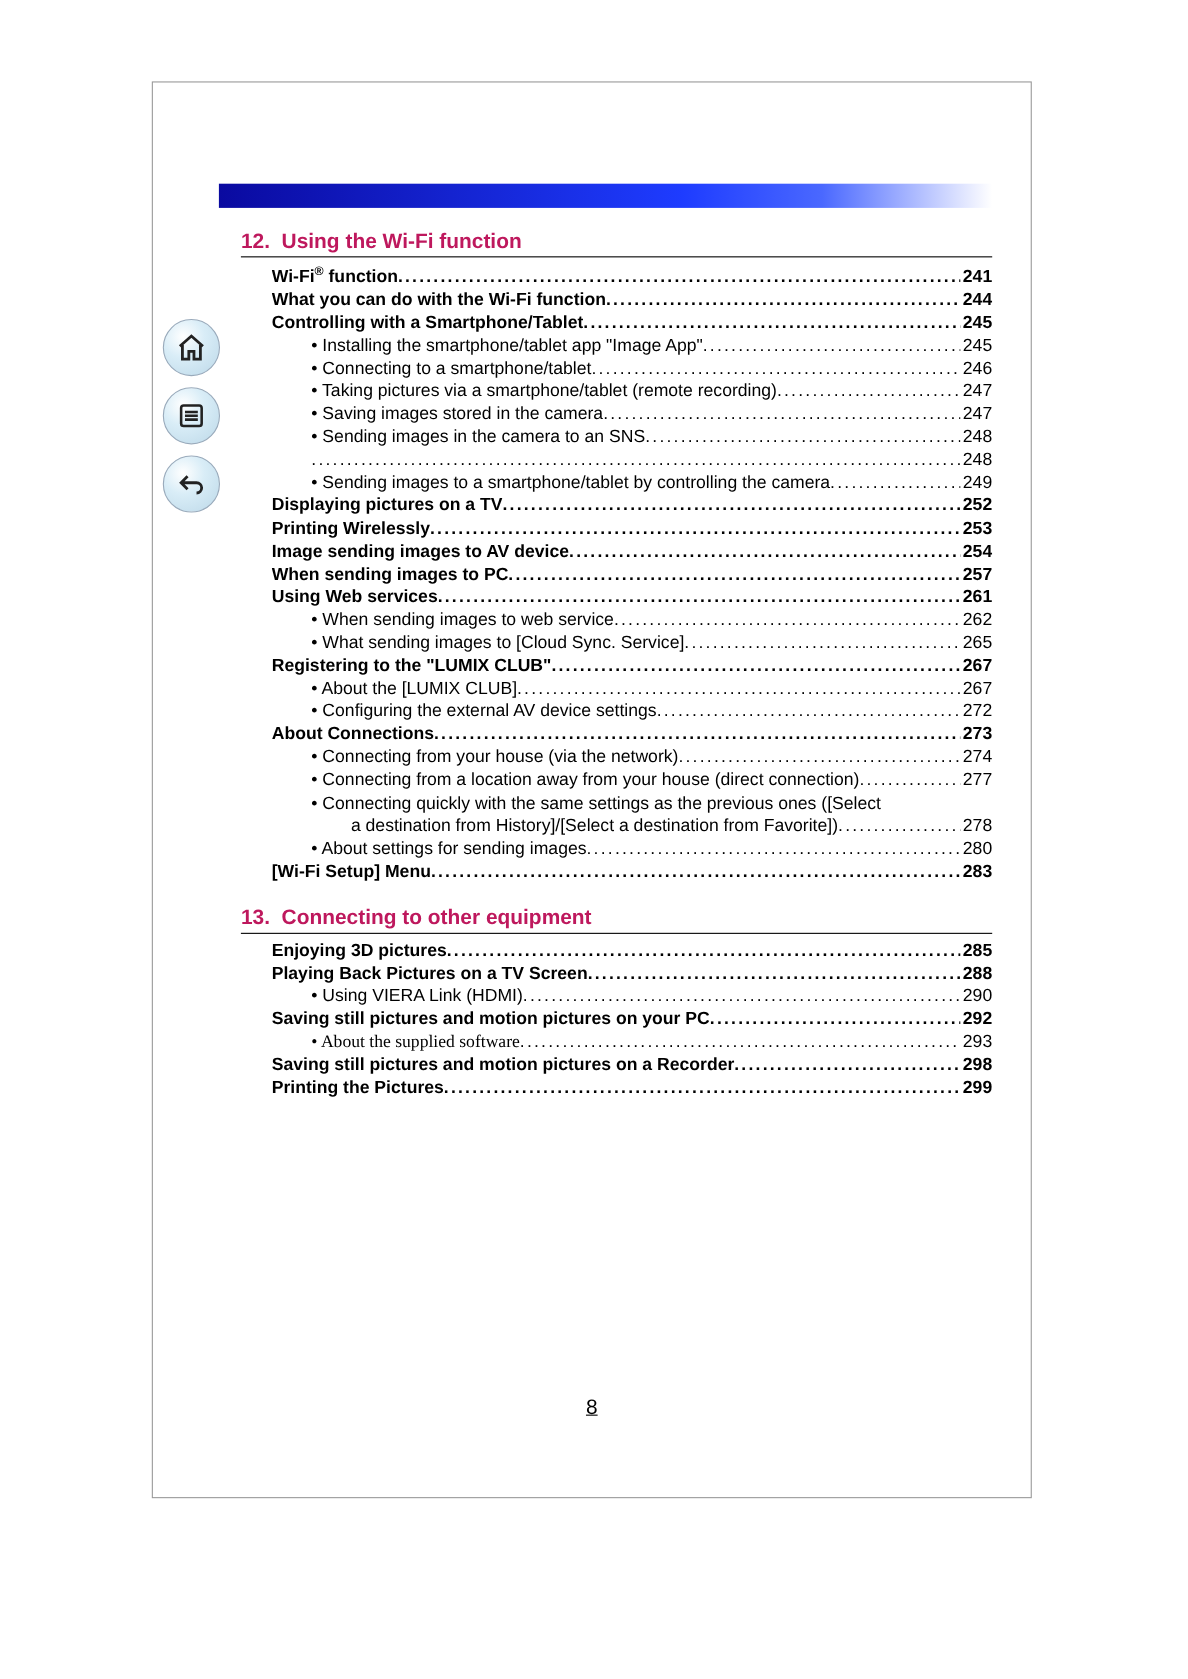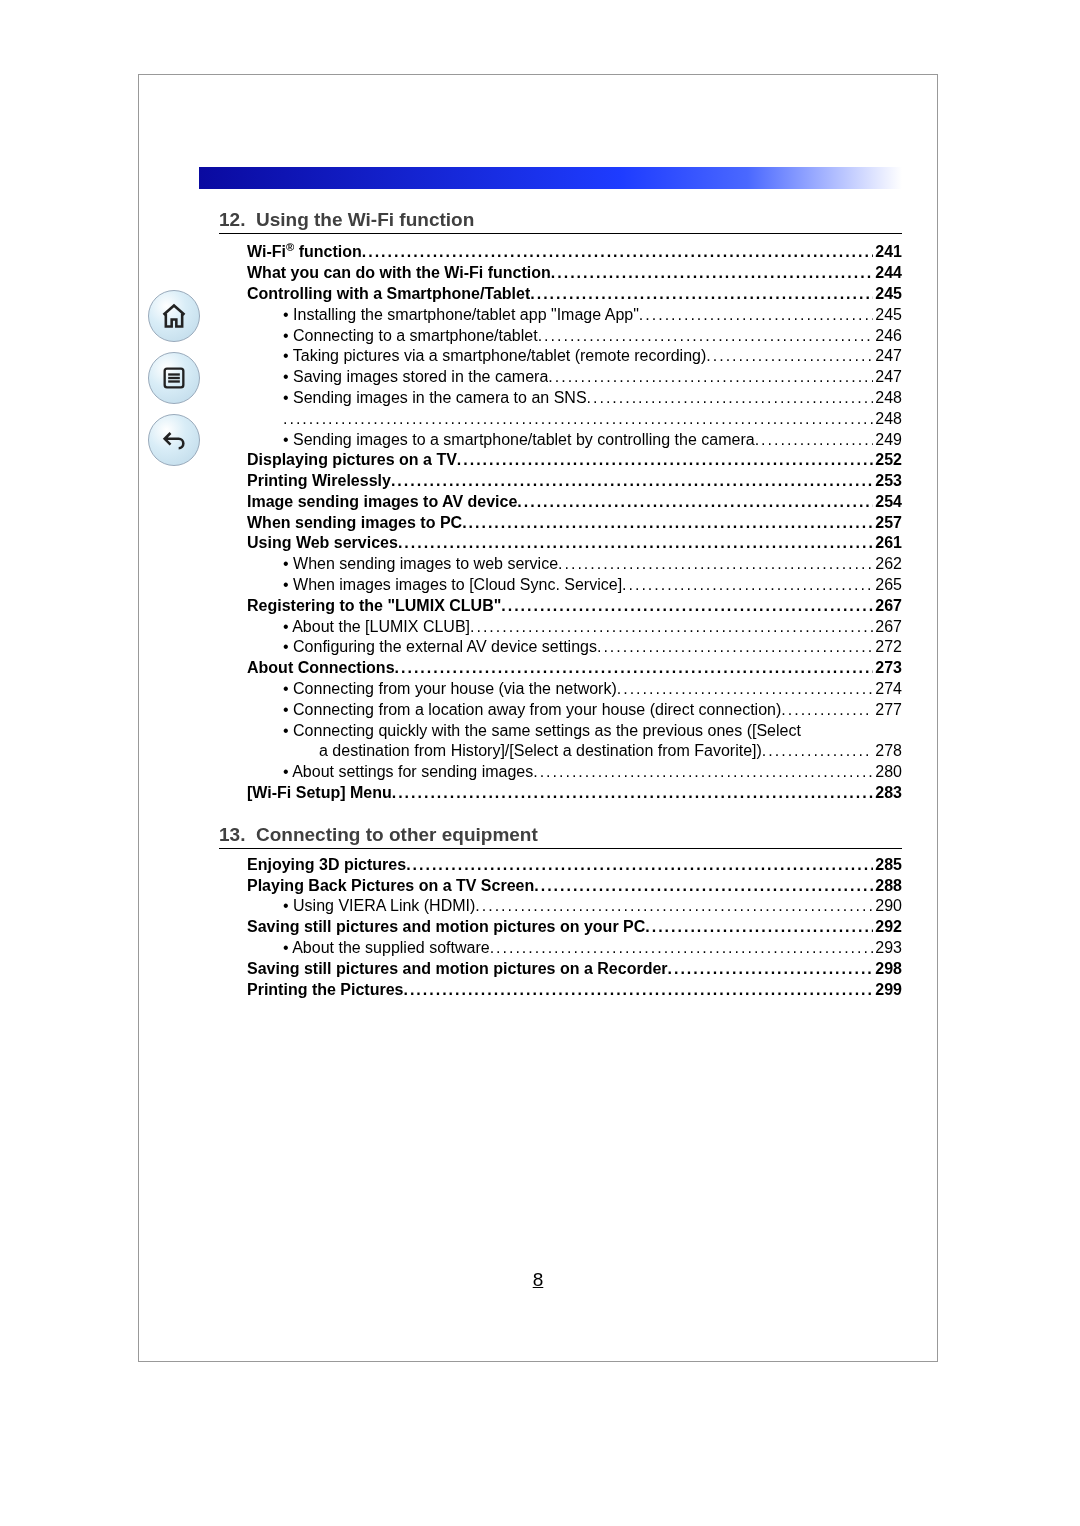"12. Using the Wi-Fi function" .section-heading { color: #404040 -> #be185d }
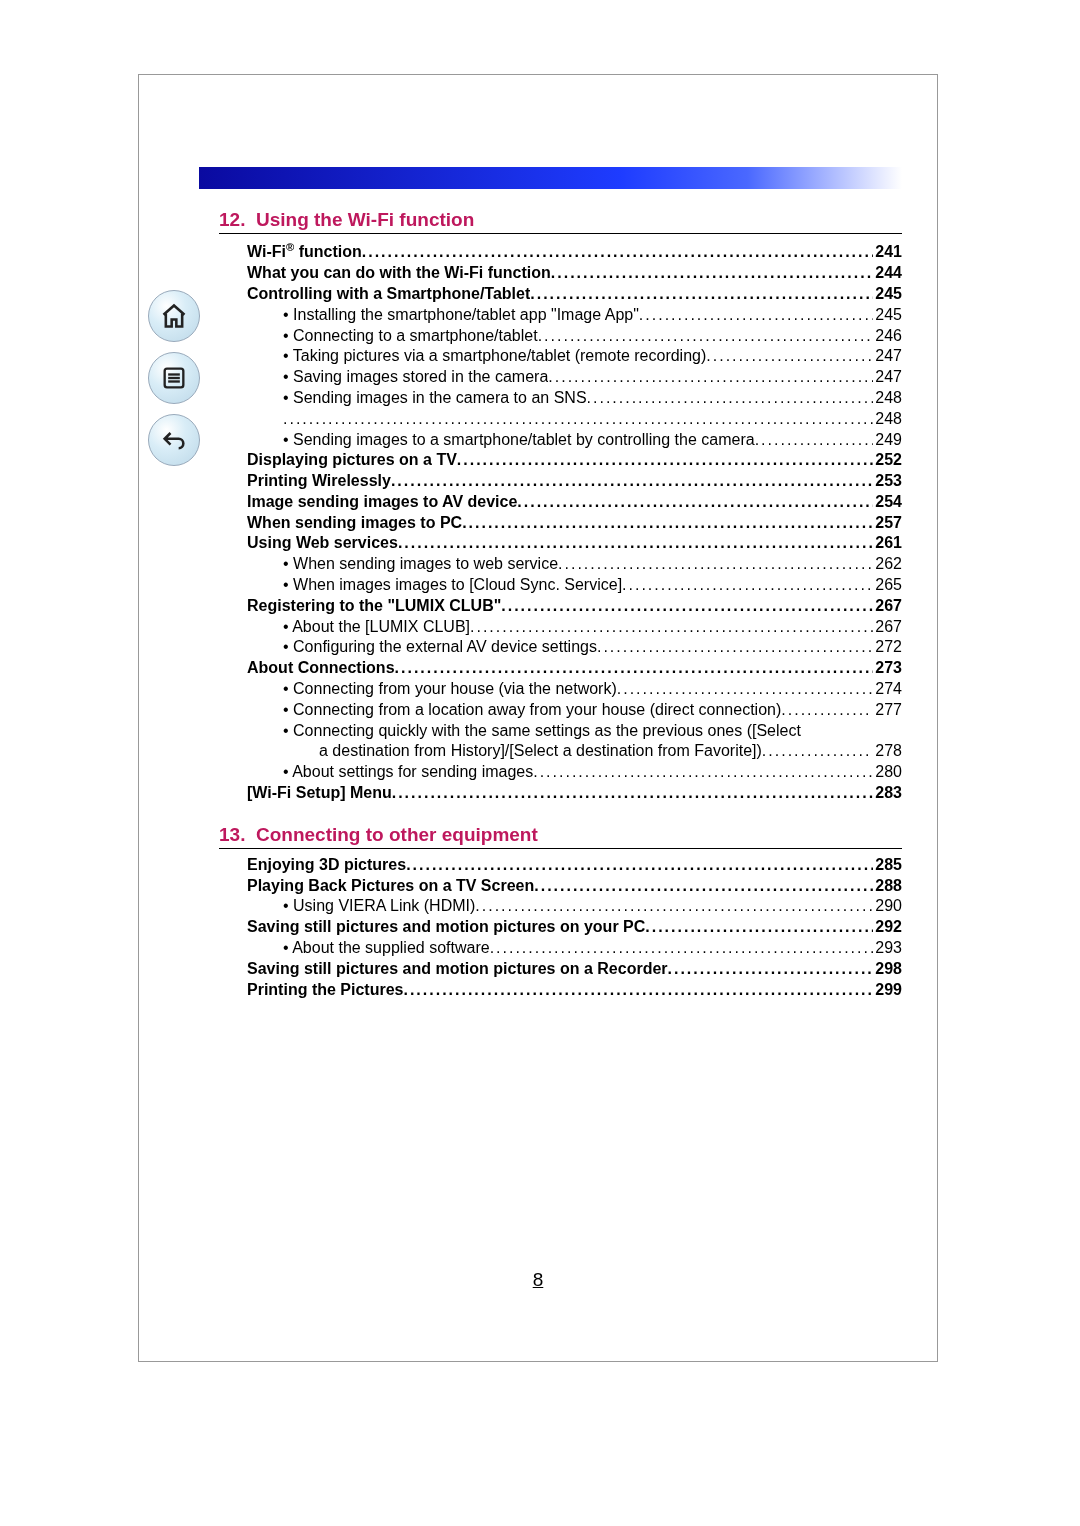"When images images to [Cloud" span.toc-label { text: When images -> What sending }
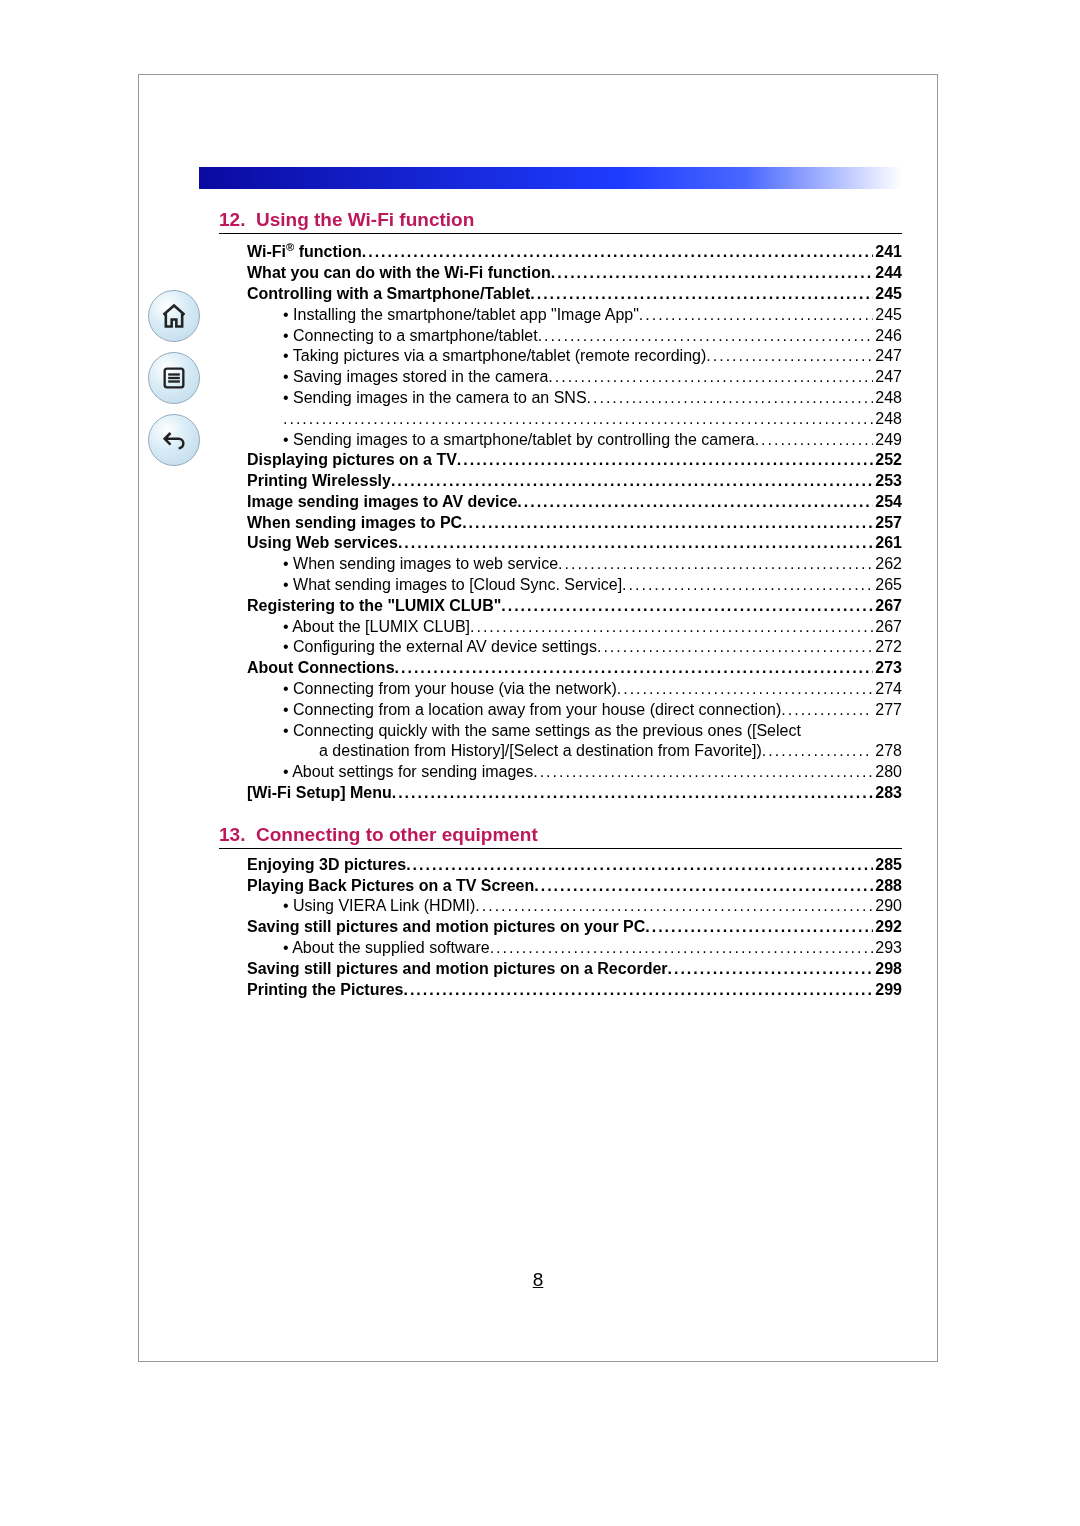"About the supplied software" span.toc-label { font-family: none -> Liberation Serif, serif }
